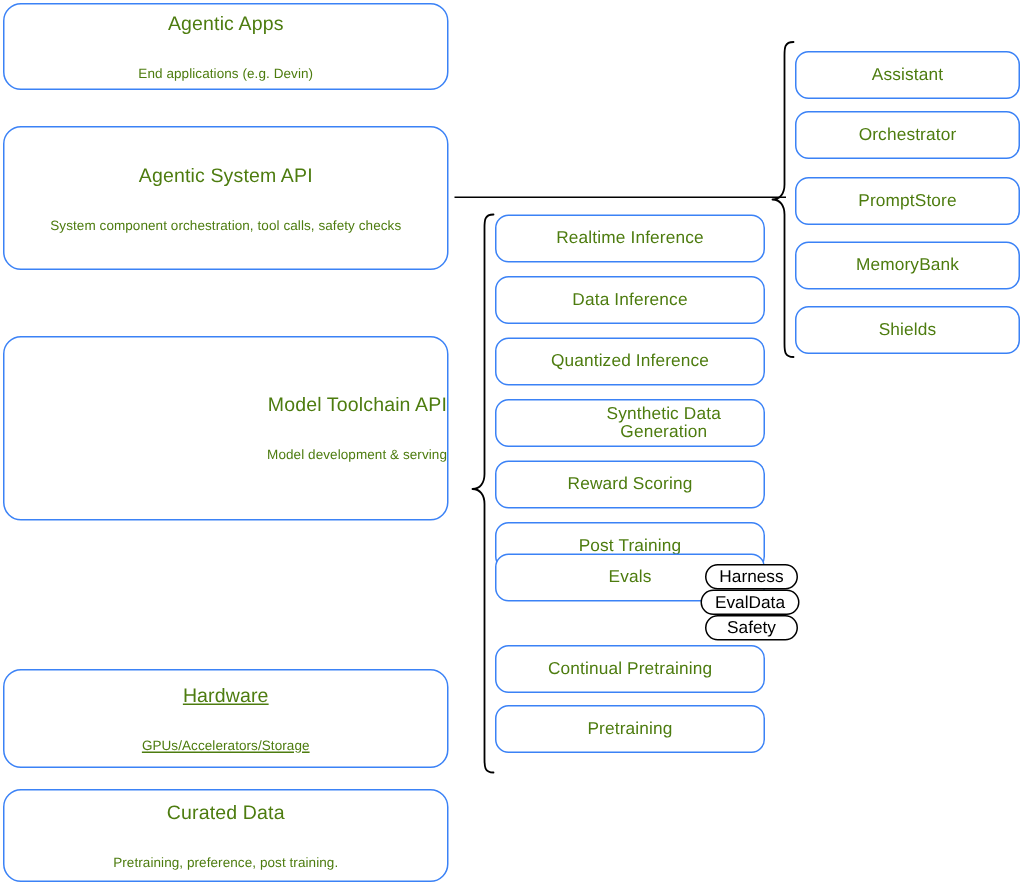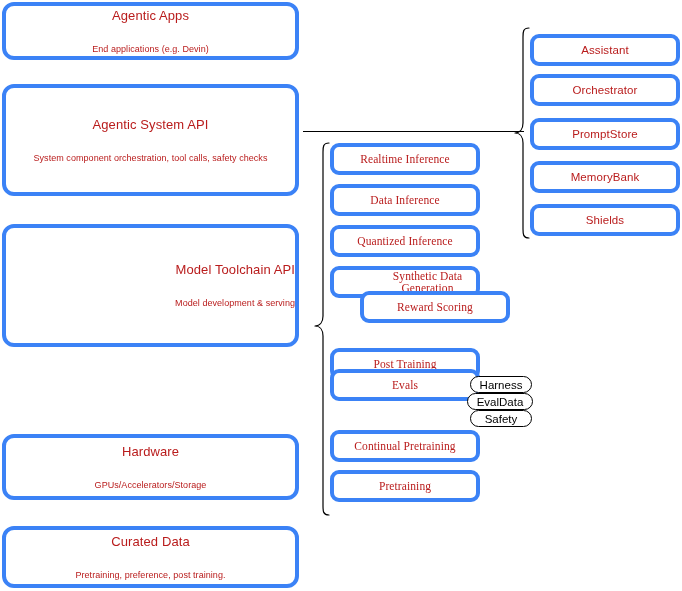"Agentic Apps" .box { border: 4px solid #3b82f6 -> 1px solid #3b82f6; color: #b91c1c -> #4d7c0f }
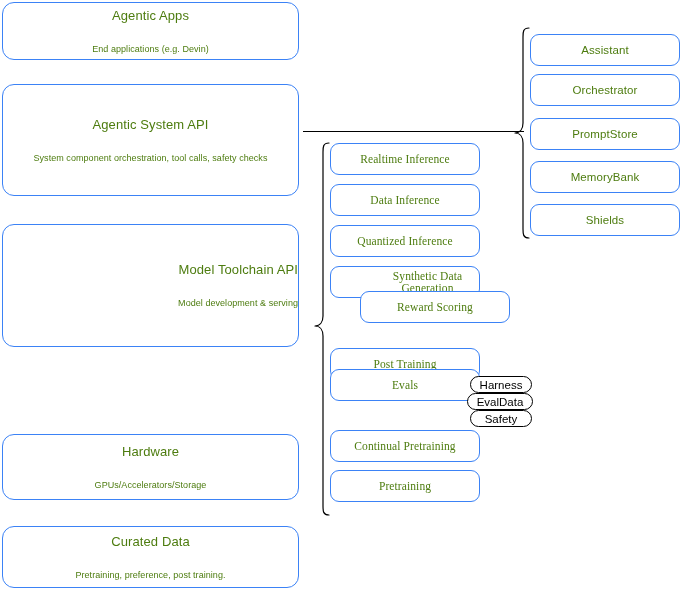"Agentic System API" div.box { height: 112px -> 96px }
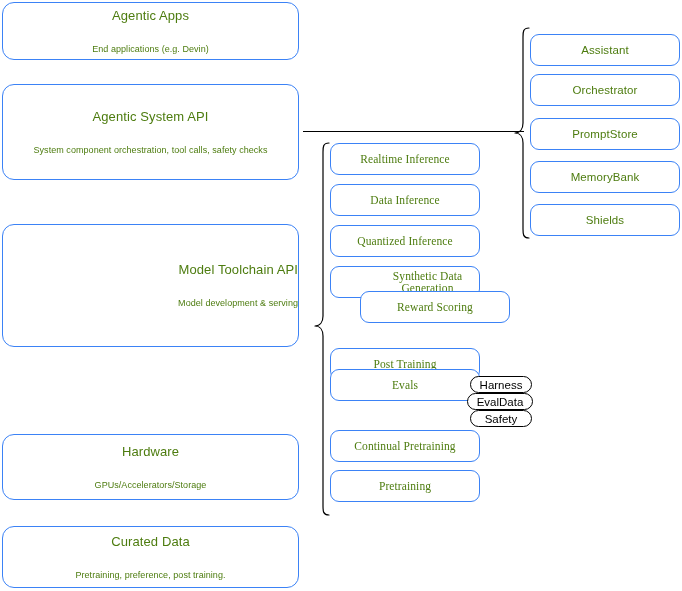"Realtime Inference" .chip.mid { font-family: Liberation Serif, serif -> none; width: 150px -> 180px }
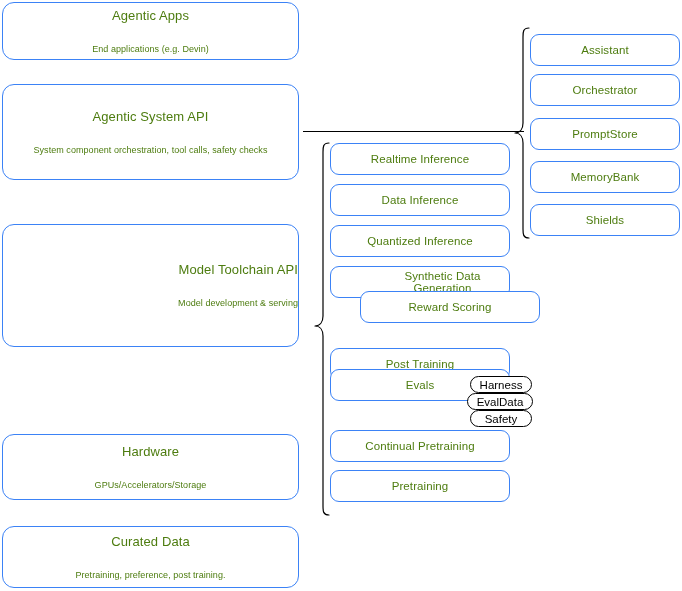"Reward Scoring" div.box { margin-left: 30px -> none; top: 291px -> 307px }
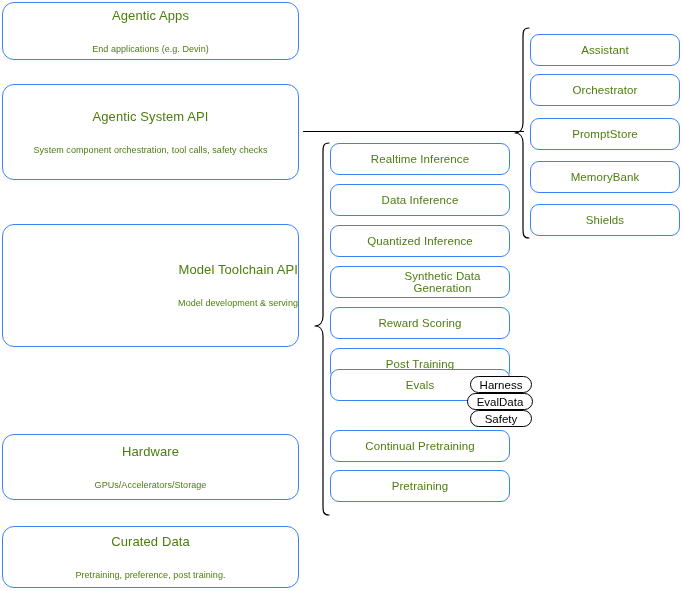"Hardware" div.box { text-decoration: none -> underline; top: 434px -> 446px }
